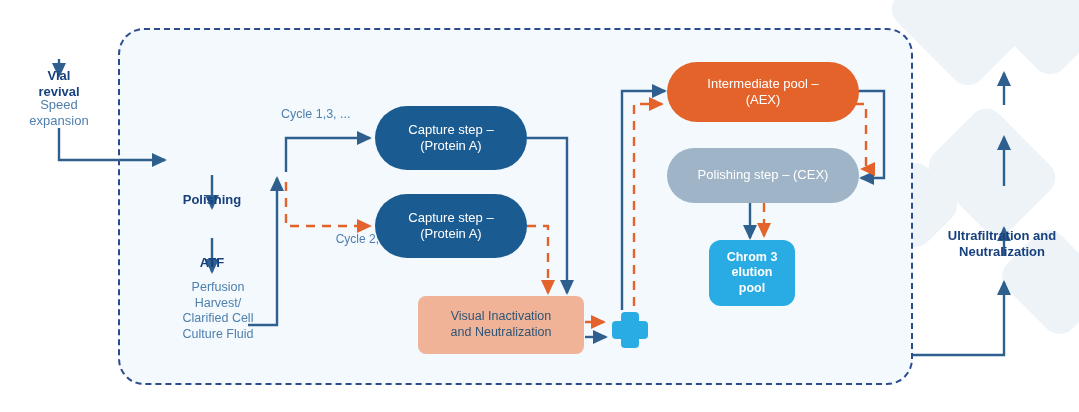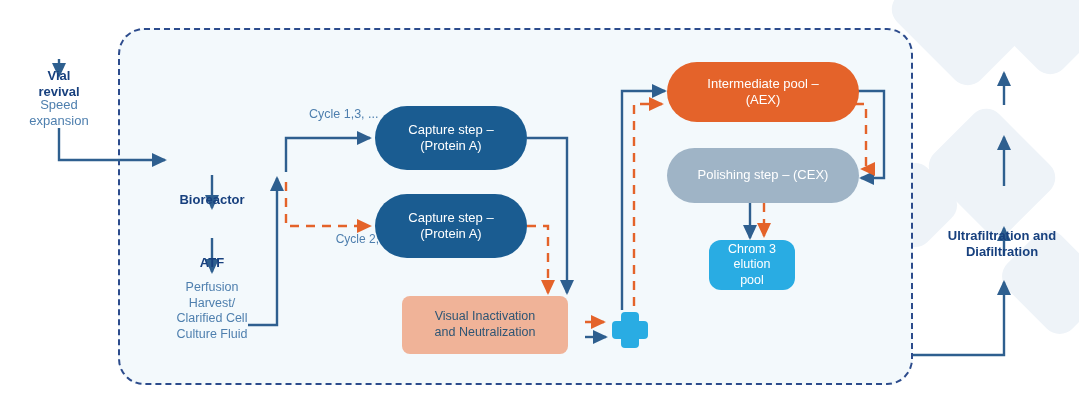"Cycle 1,3, ..." div.tnode { margin-left: 28px -> none }
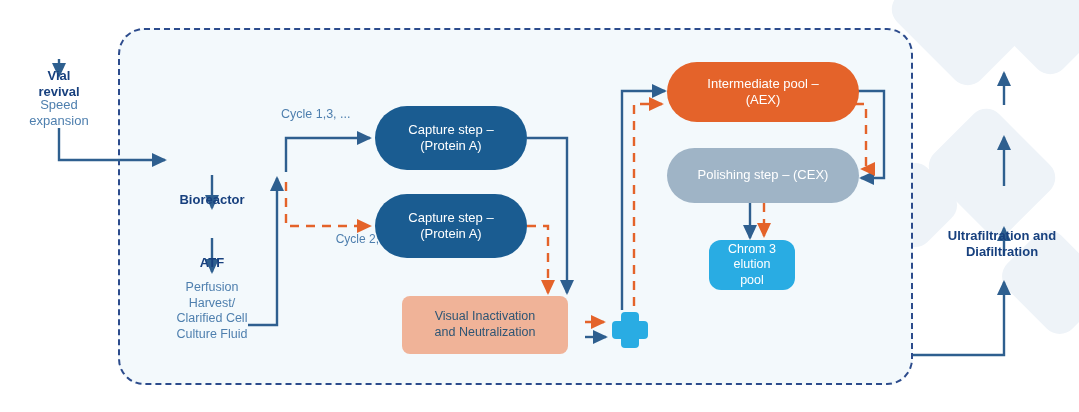"Bioreactor" div.tnode { text: Bioreactor -> Polishing }
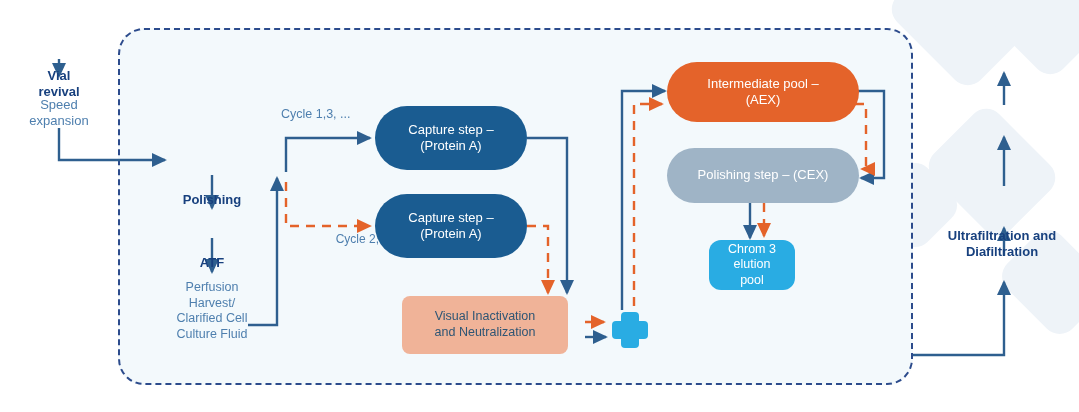"Ultrafiltration and" div.tnode { text: Diafiltration -> Neutralization }
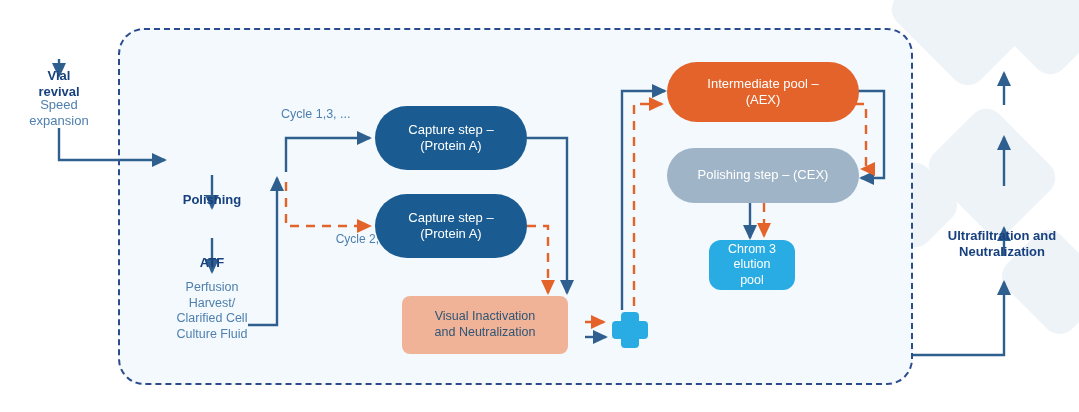"Chrom 3" div.box { font-weight: none -> bold; height: 50px -> 66px }
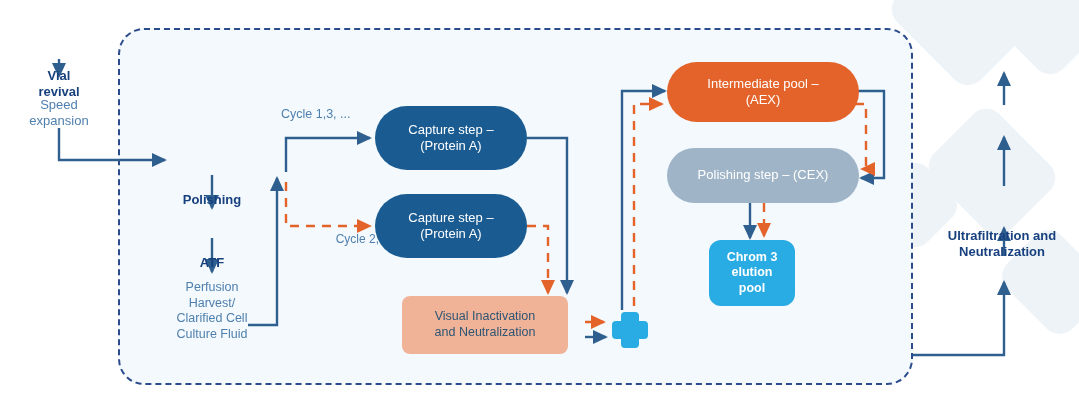"Perfusion" div.tnode { left: 152px -> 158px }
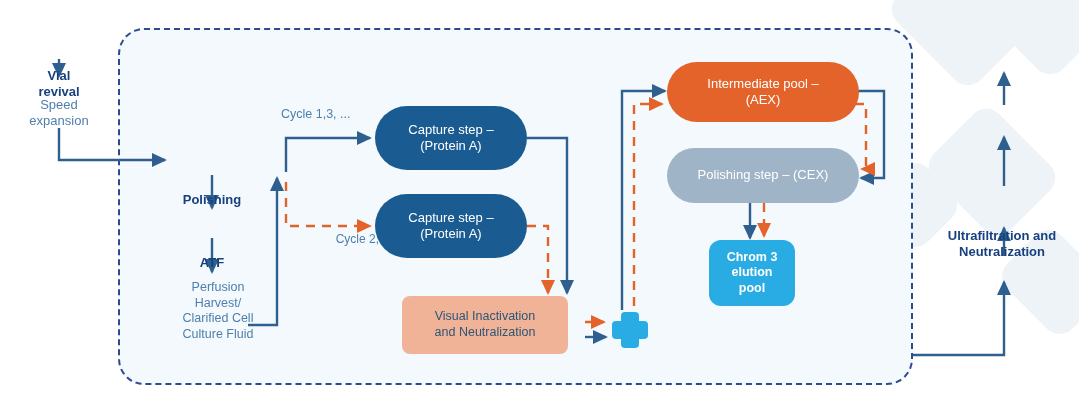"Visual Inactivation" div.box { left: 402px -> 418px }
